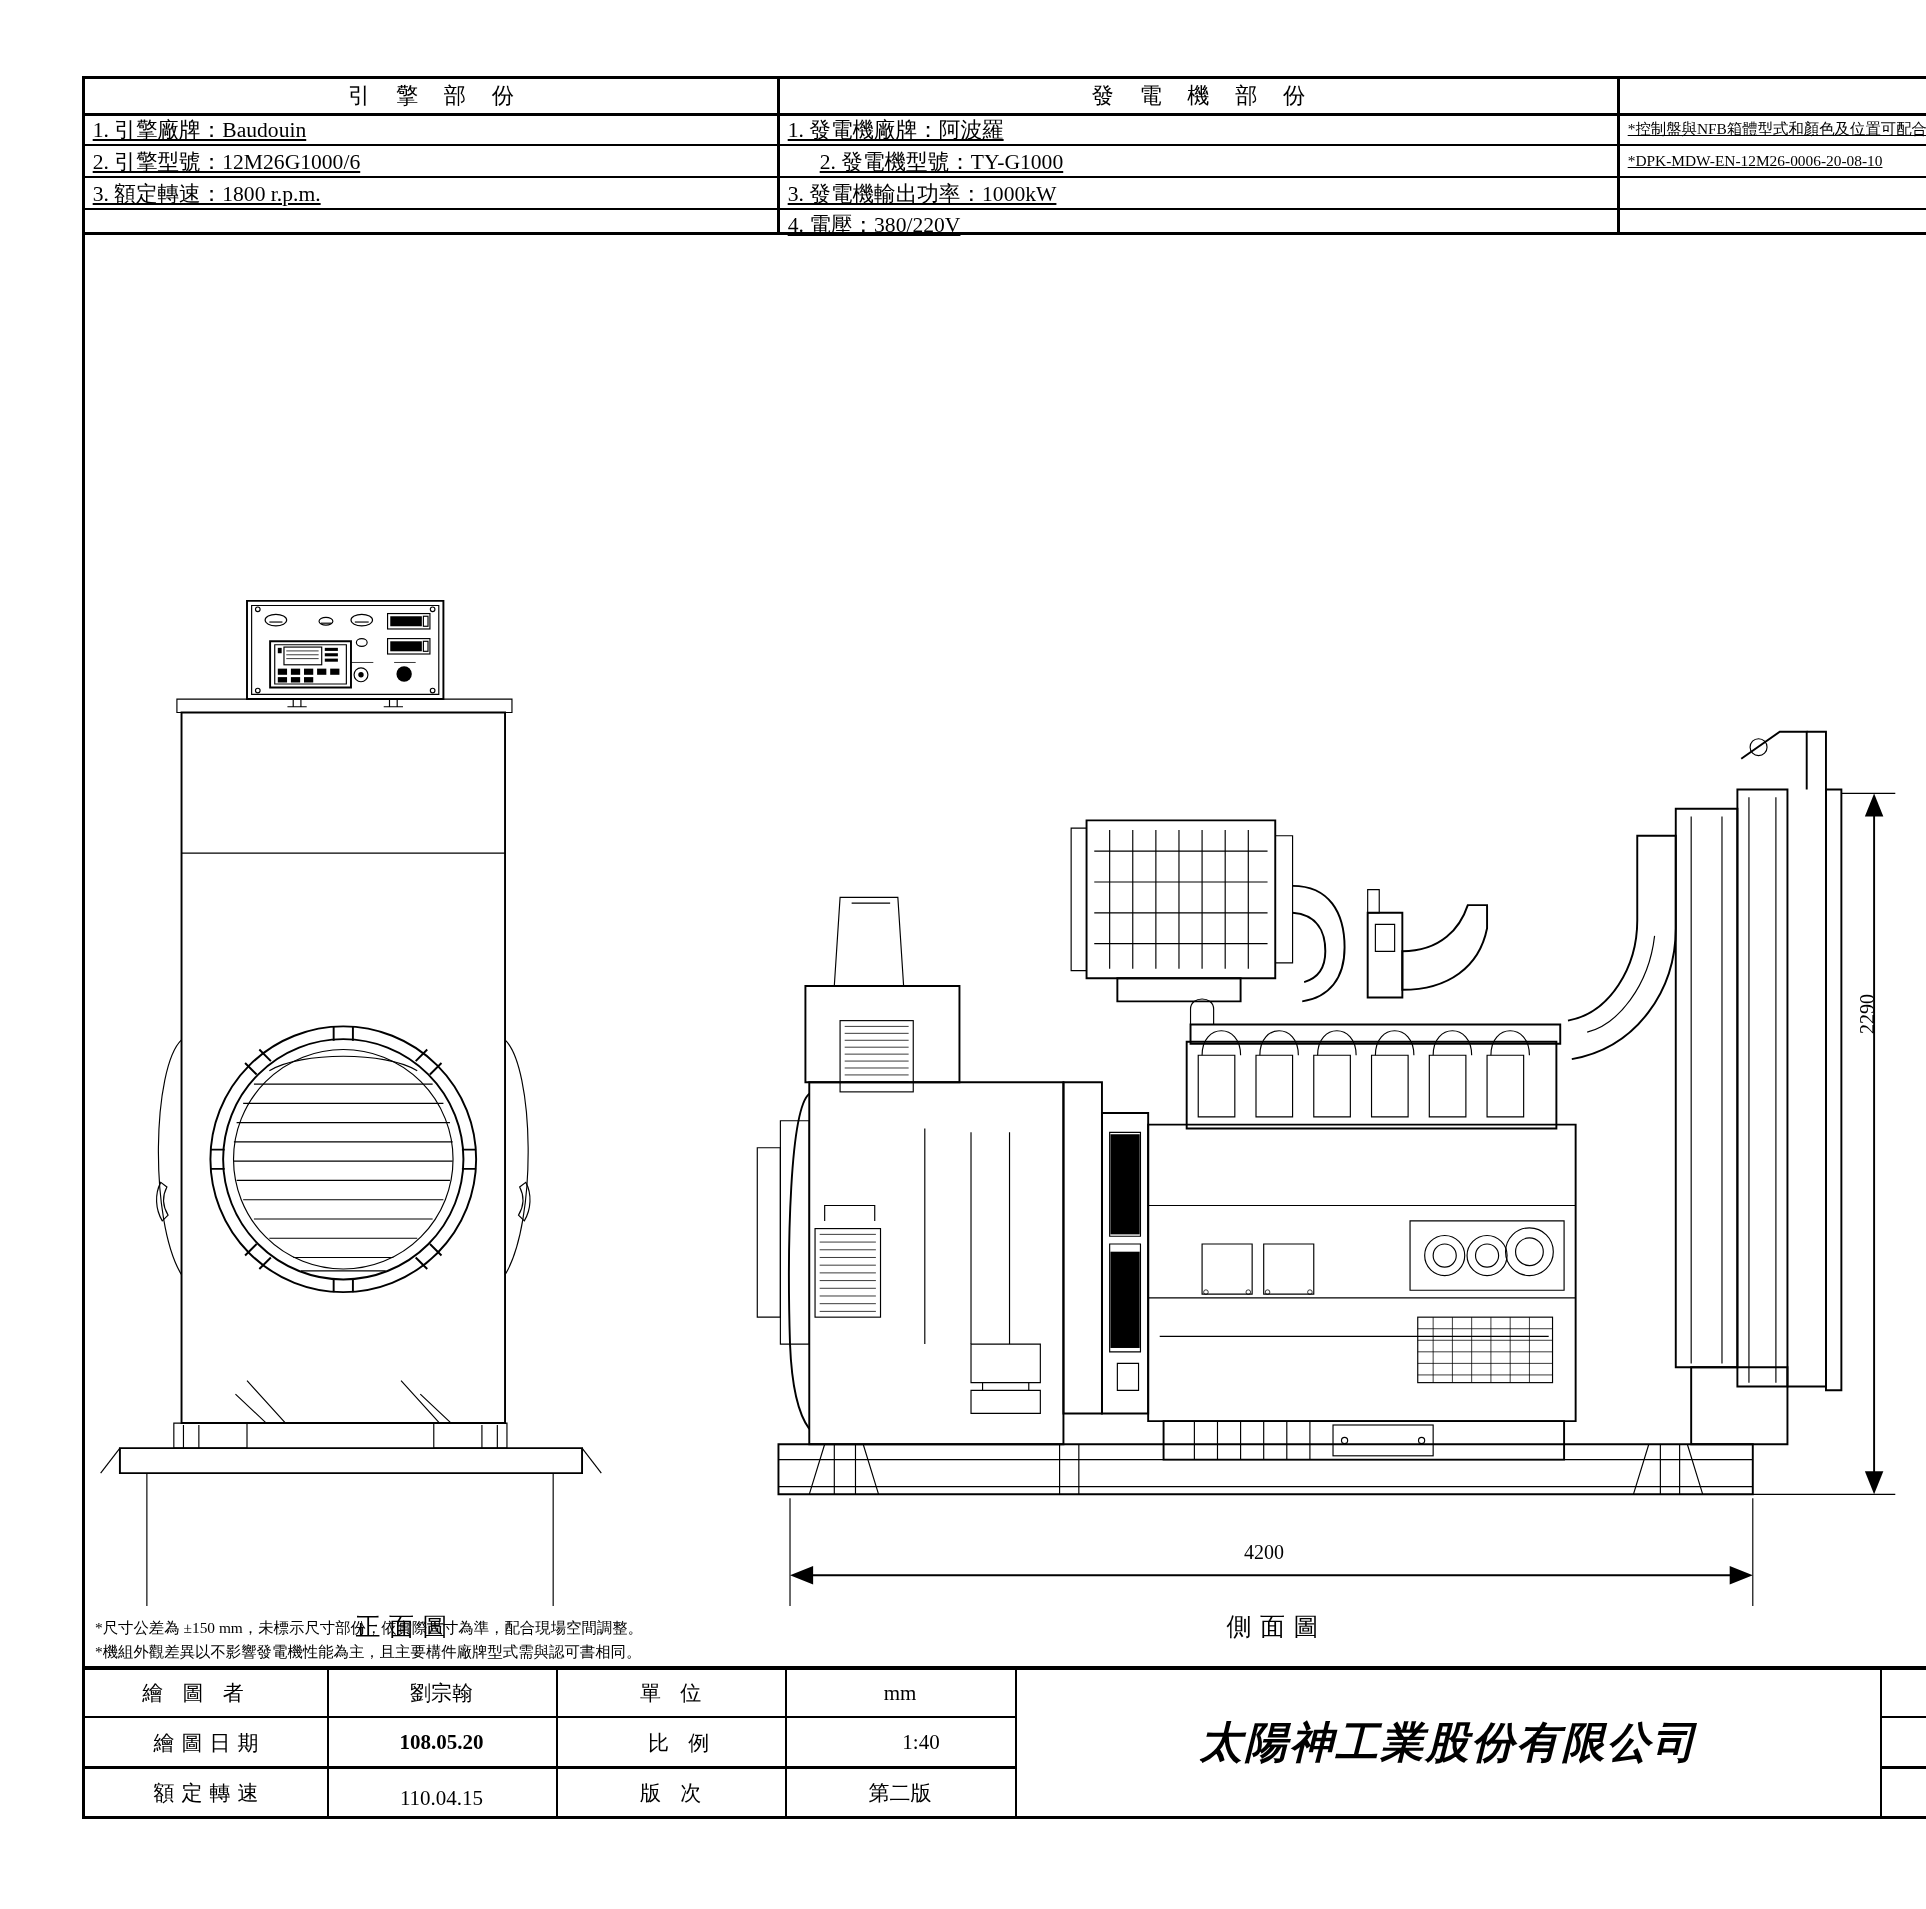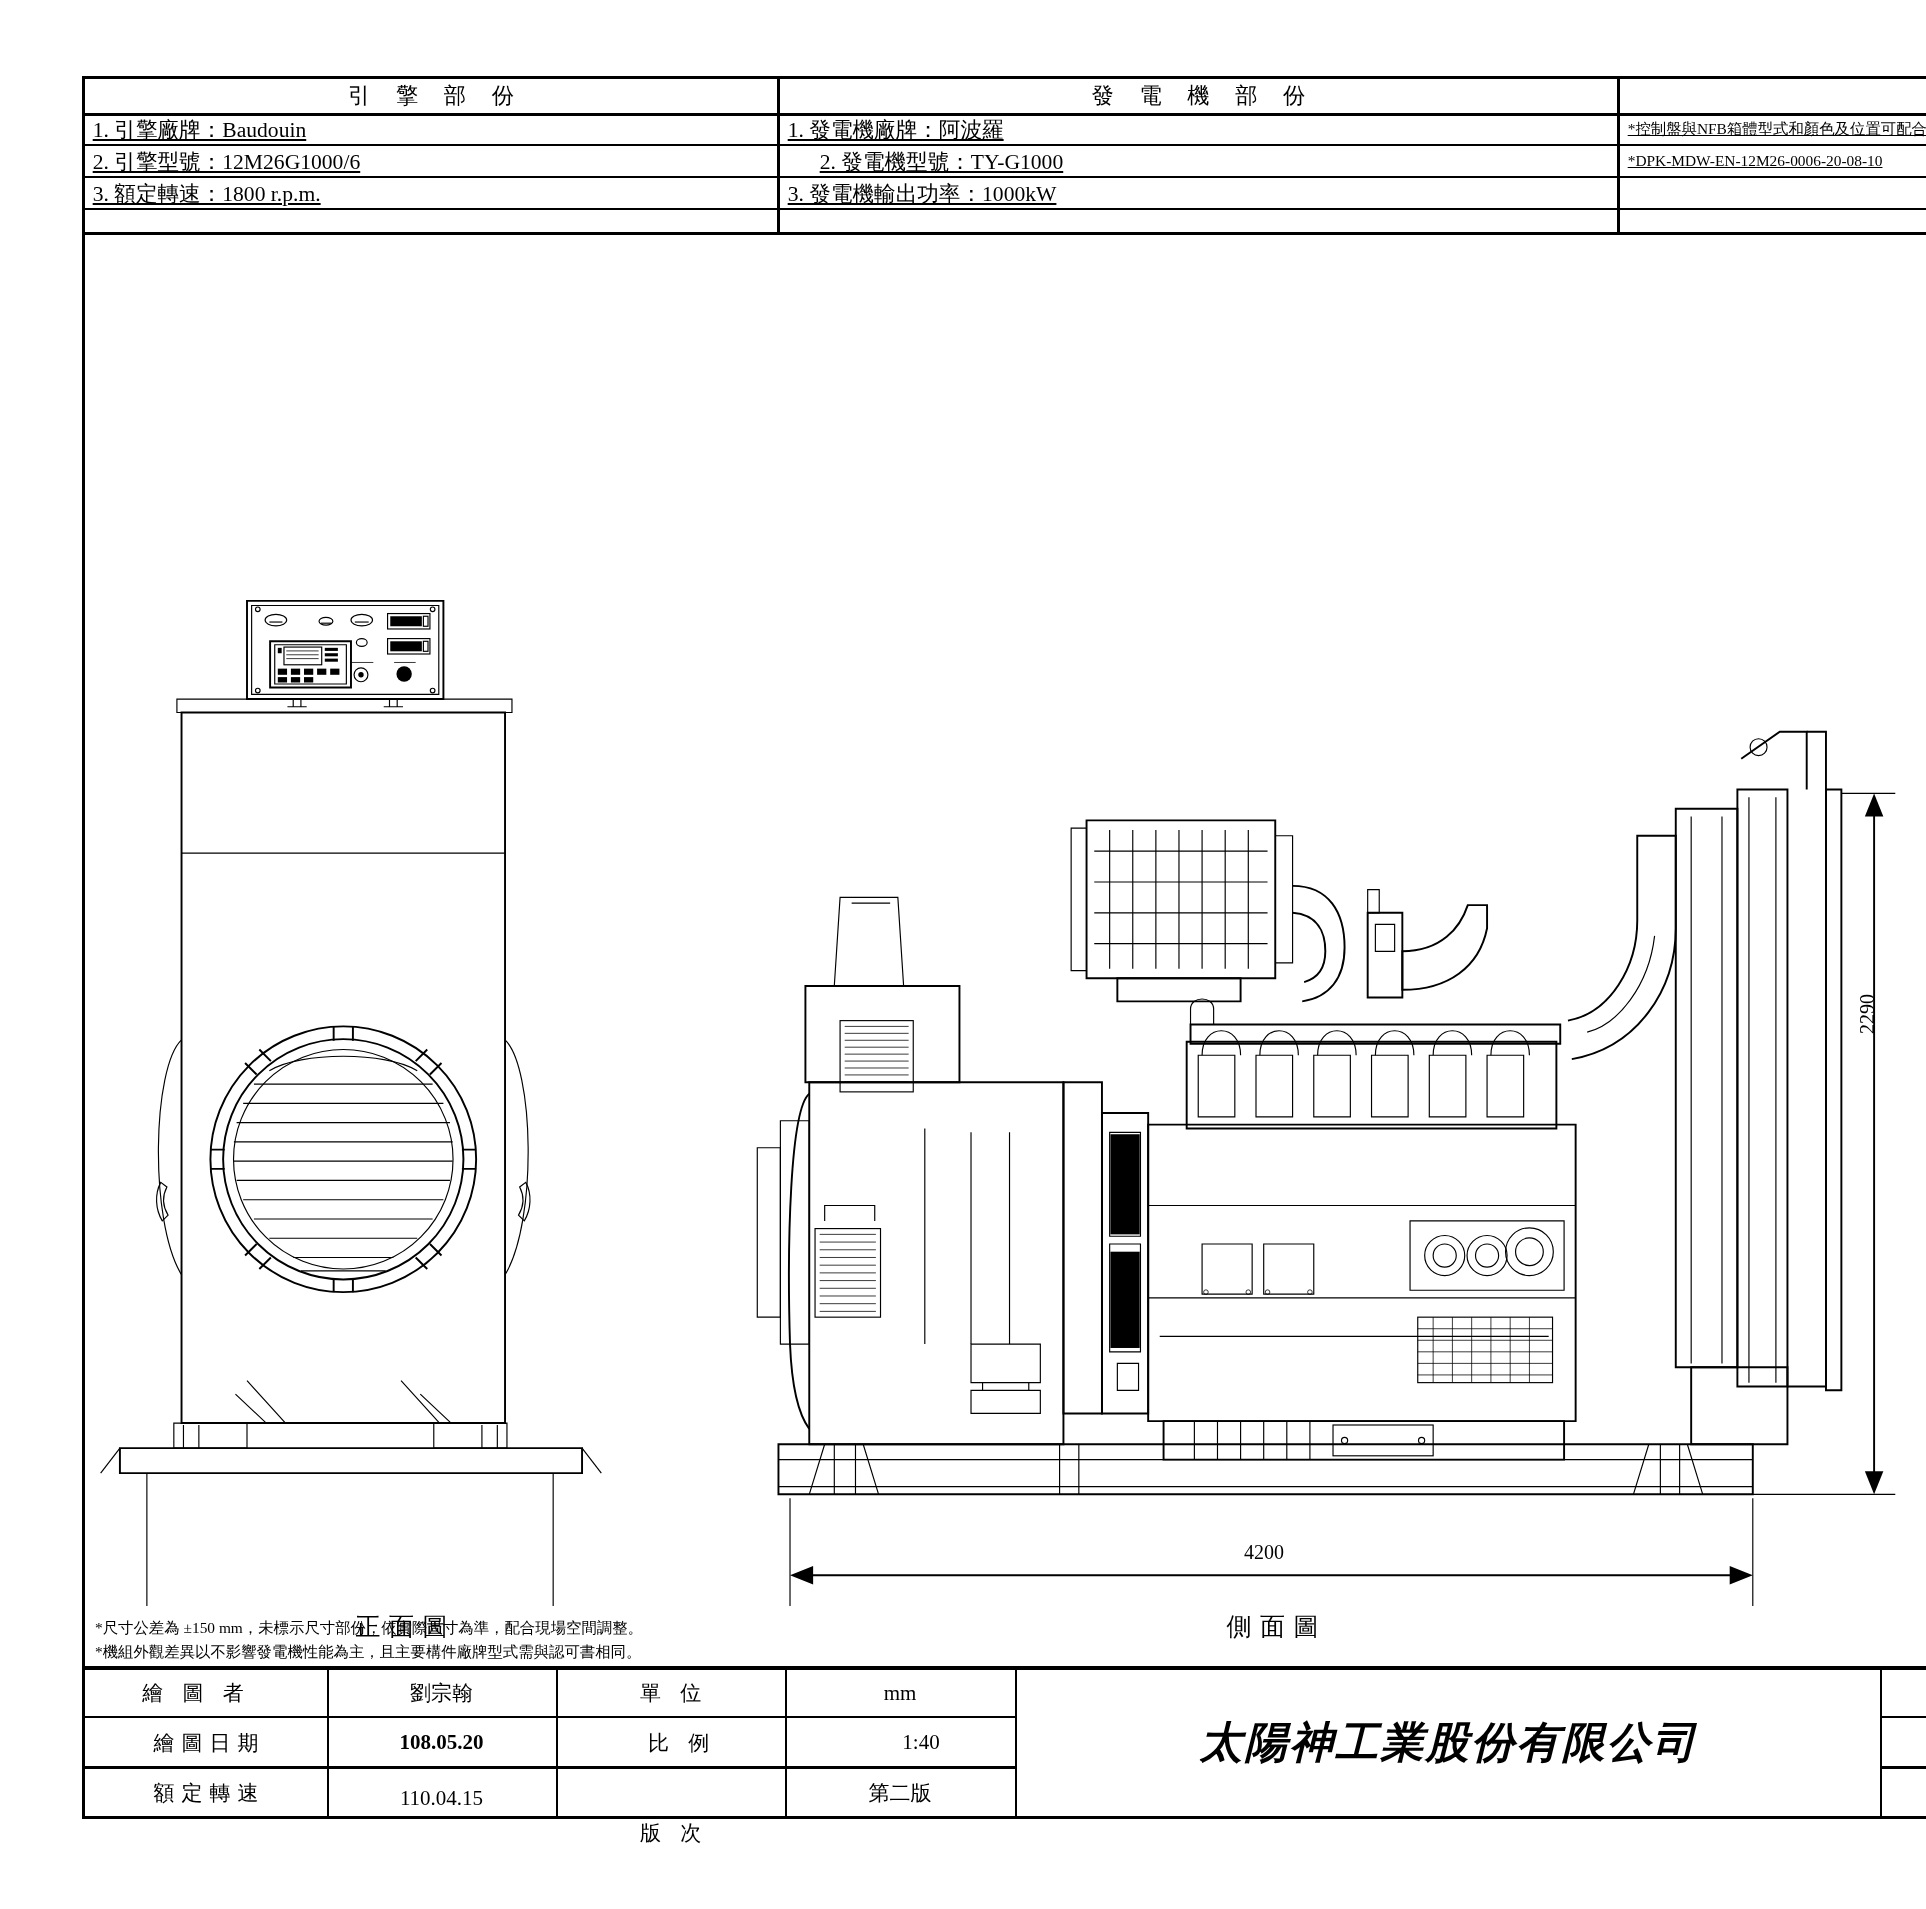"4. 電壓：380/220V" div.spec-row { html: none -> <div>4. 電壓：380/220V</div> }
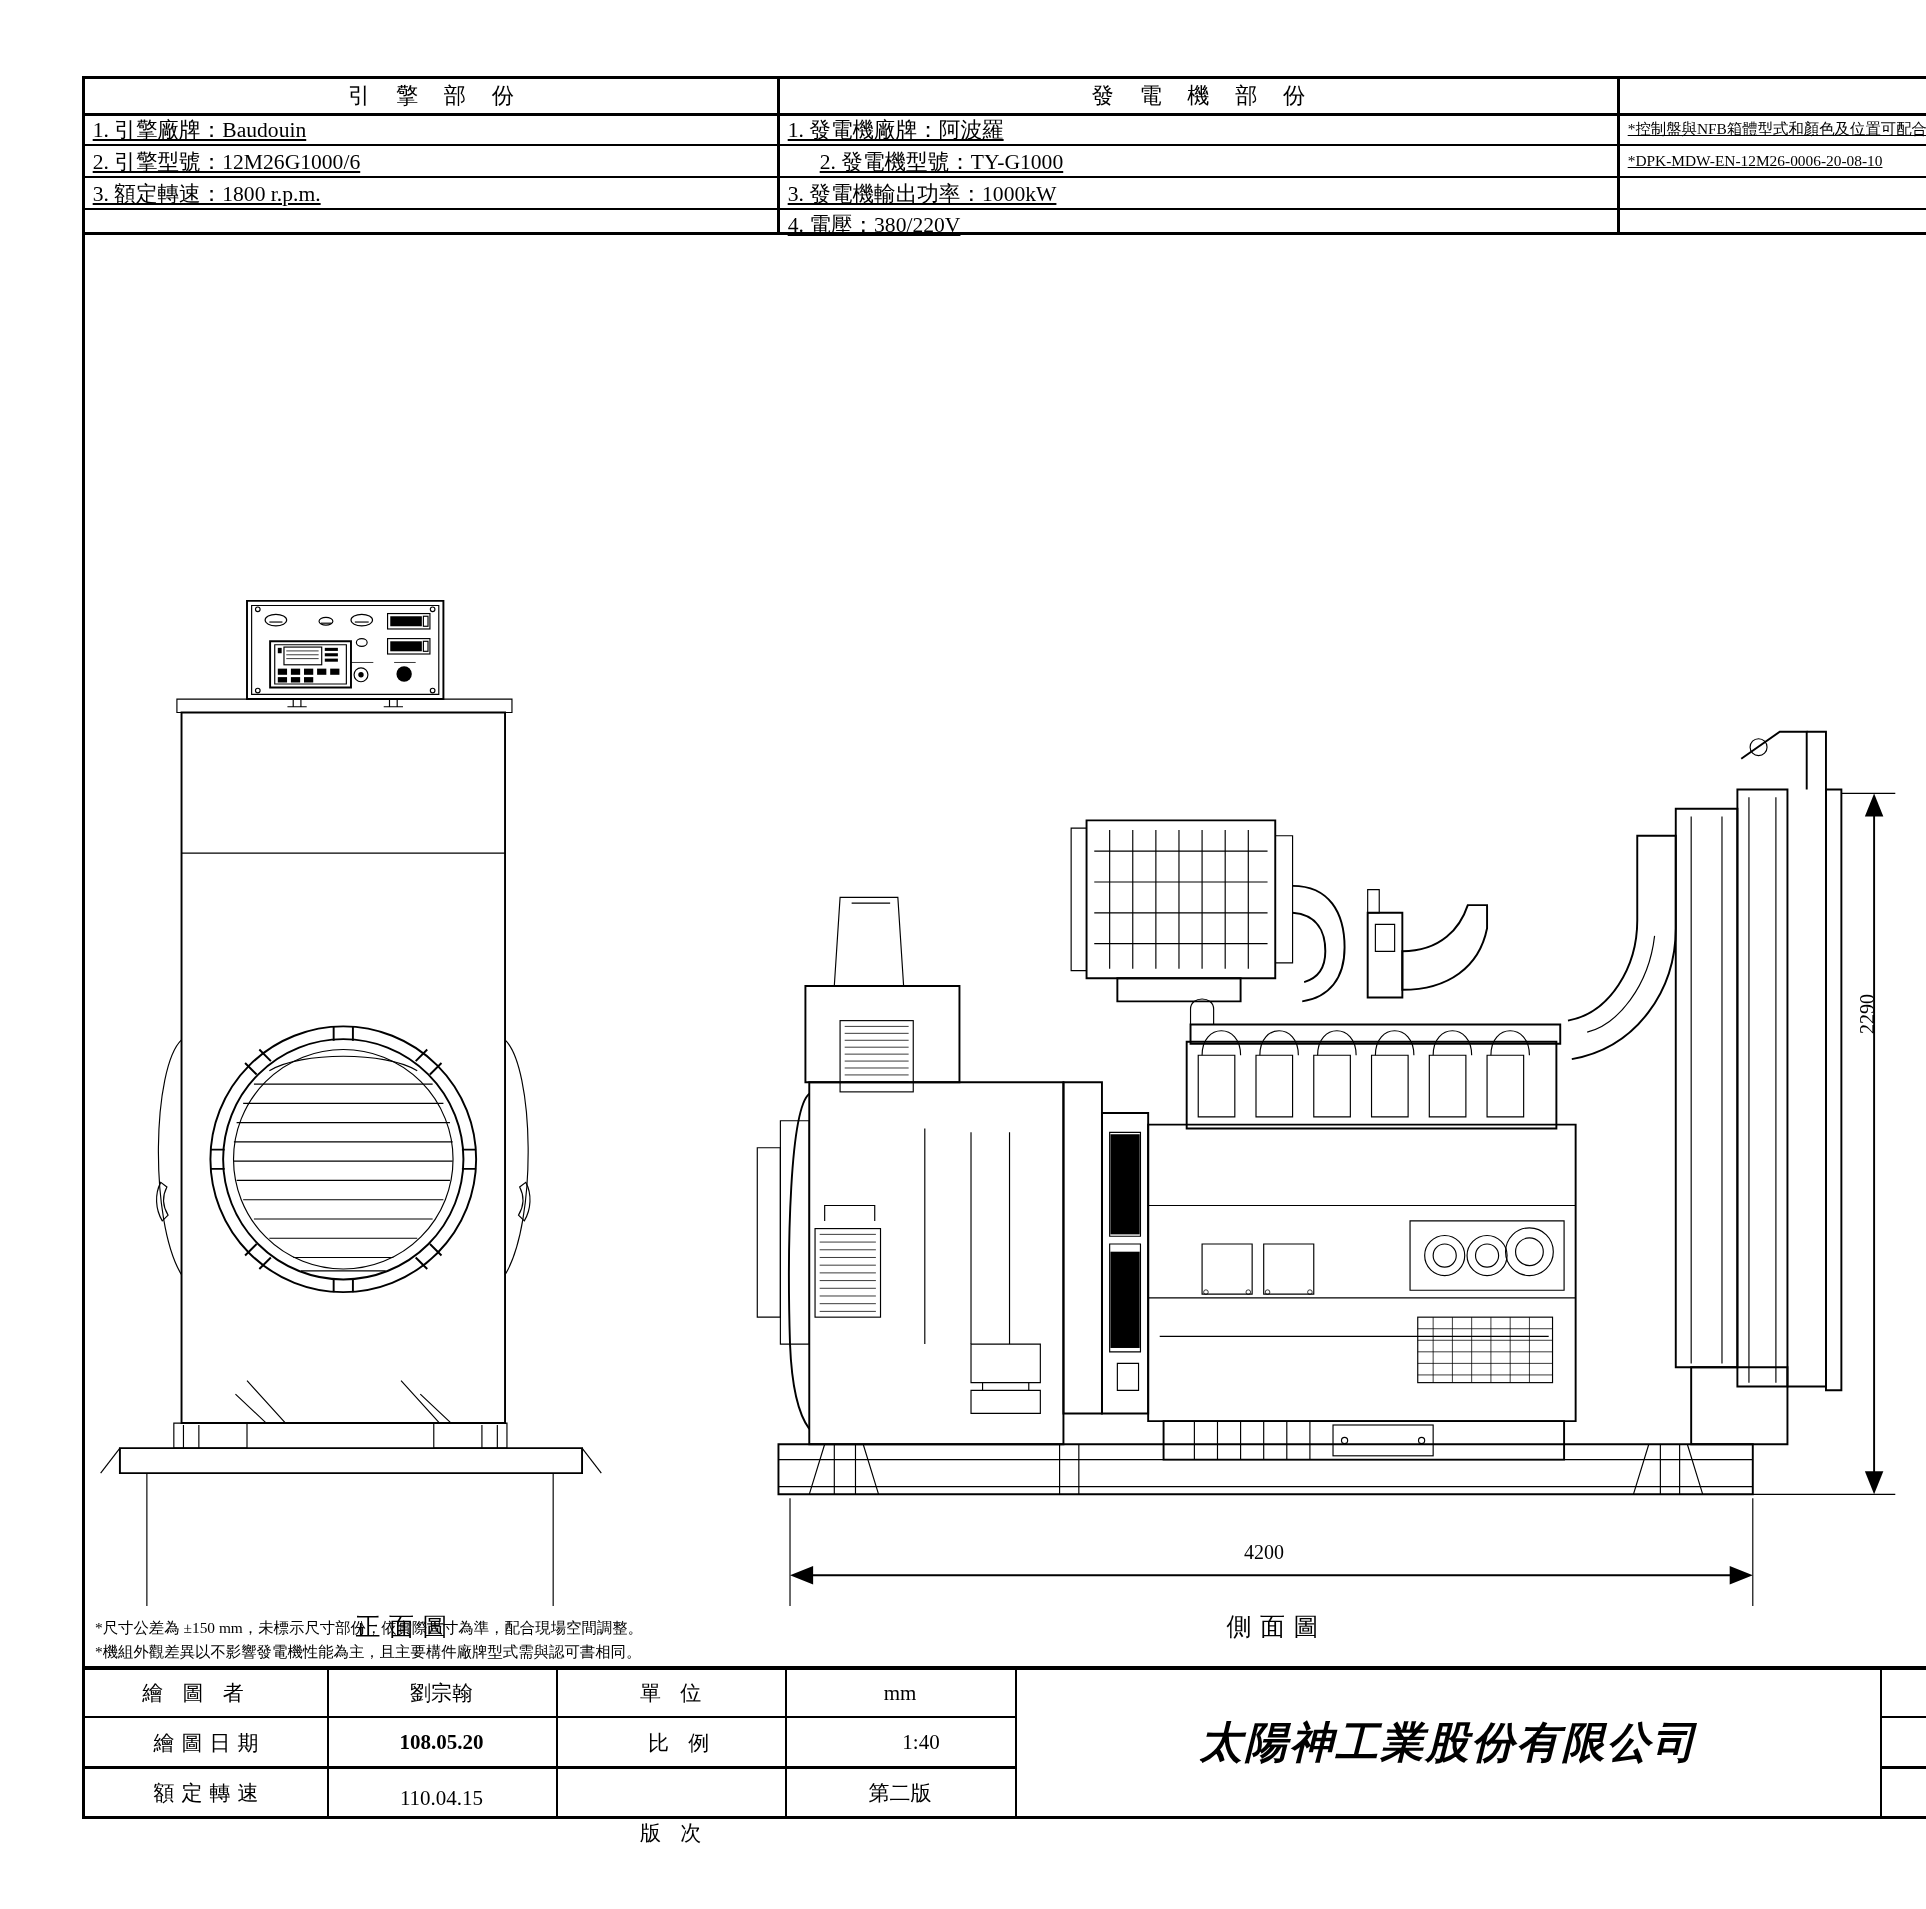"版 次" div.tb-cell { margin-top: 40px -> none }
